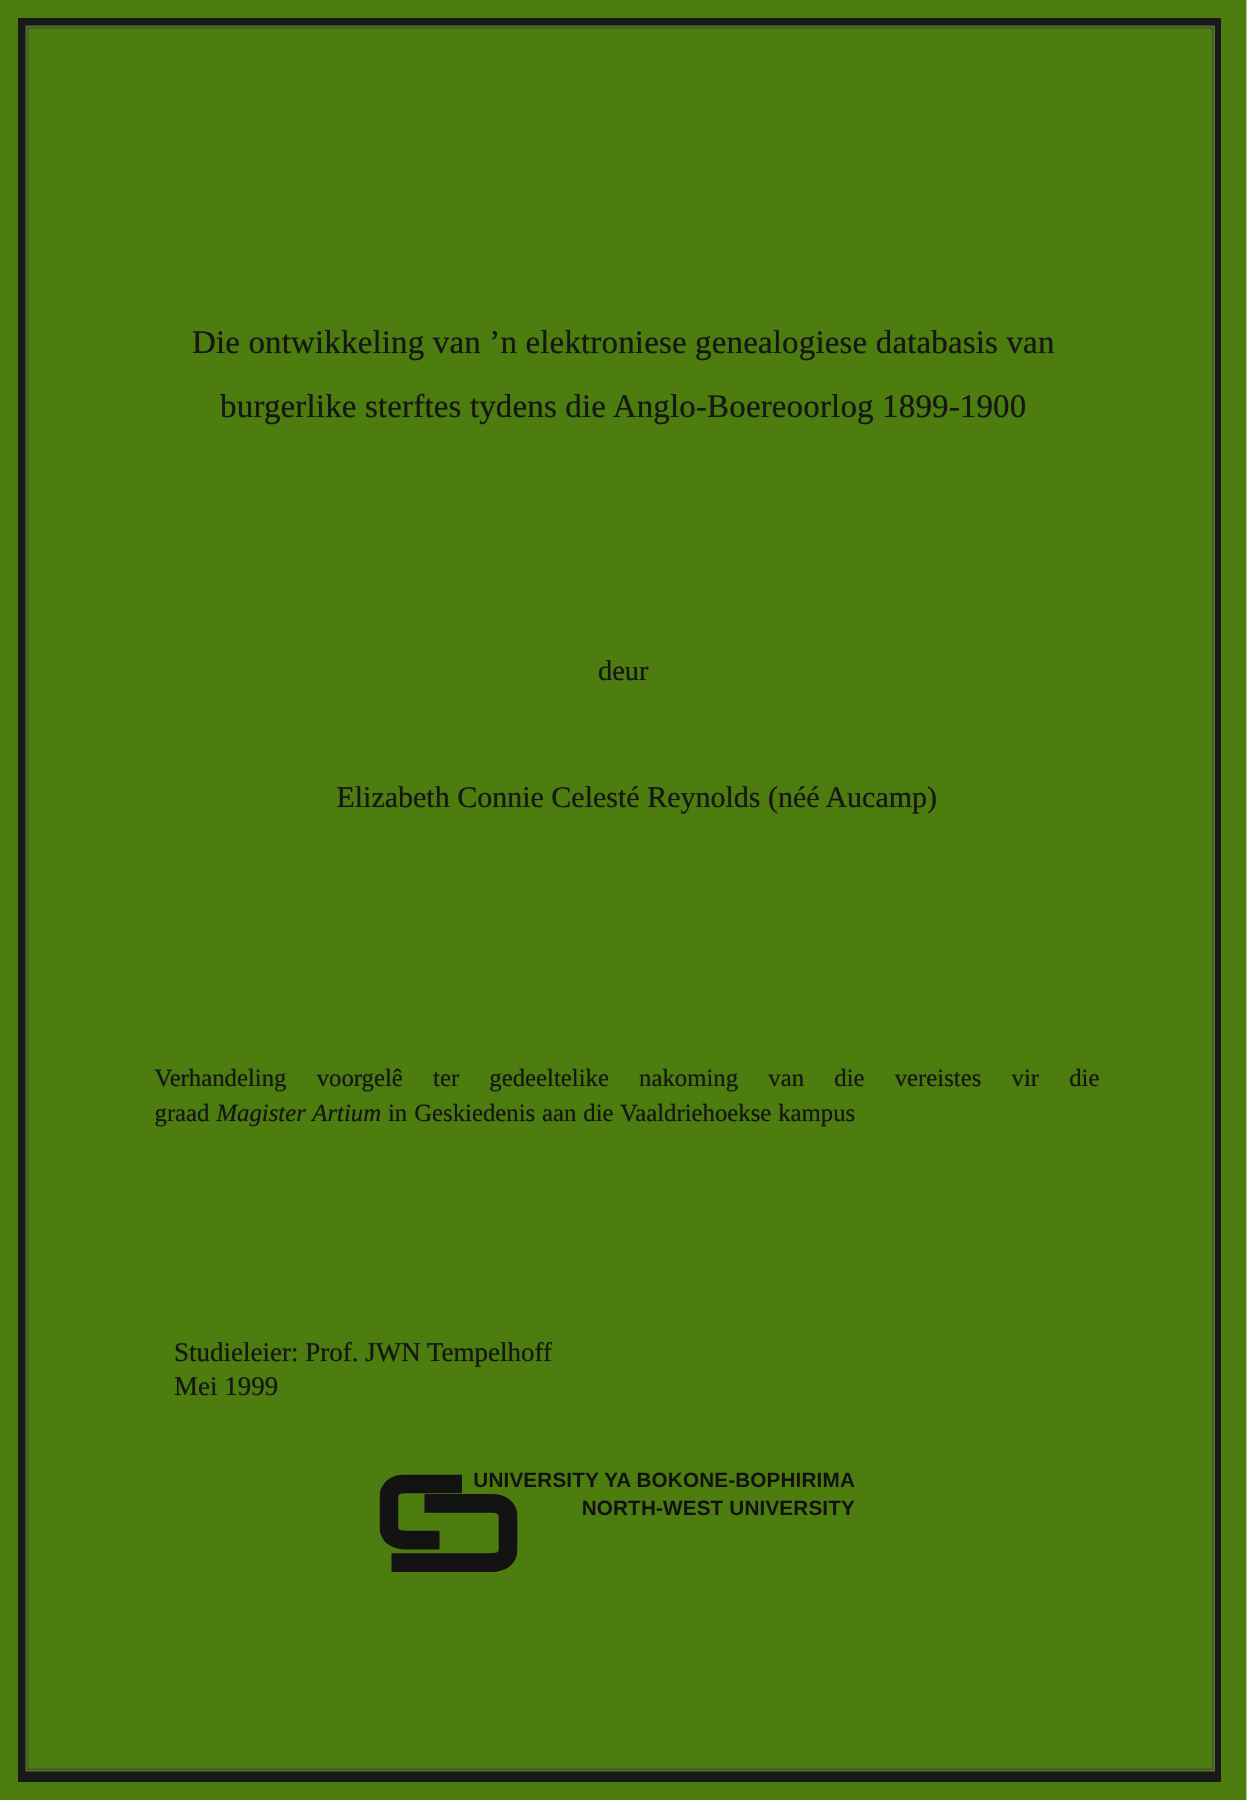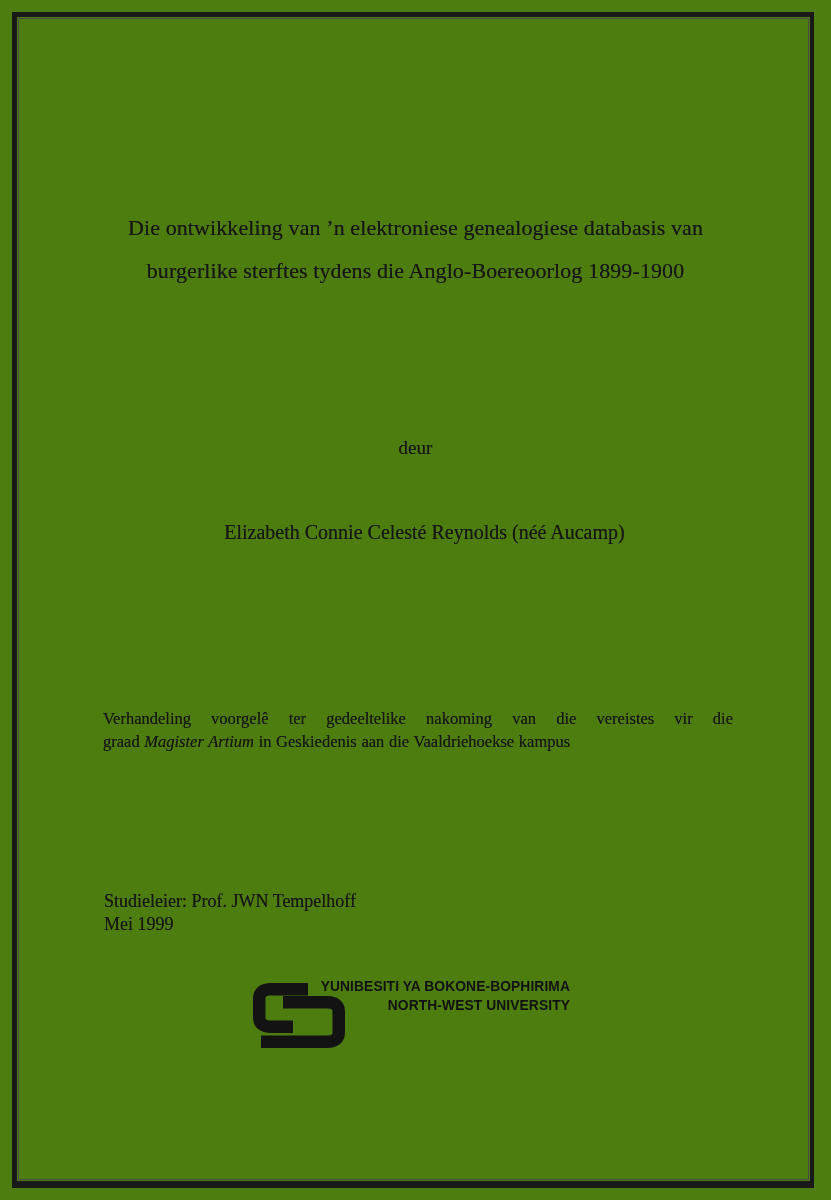"Studieleier: Prof. JWN Tempelhoff" .supervisor-block { left: 104px -> 116px }
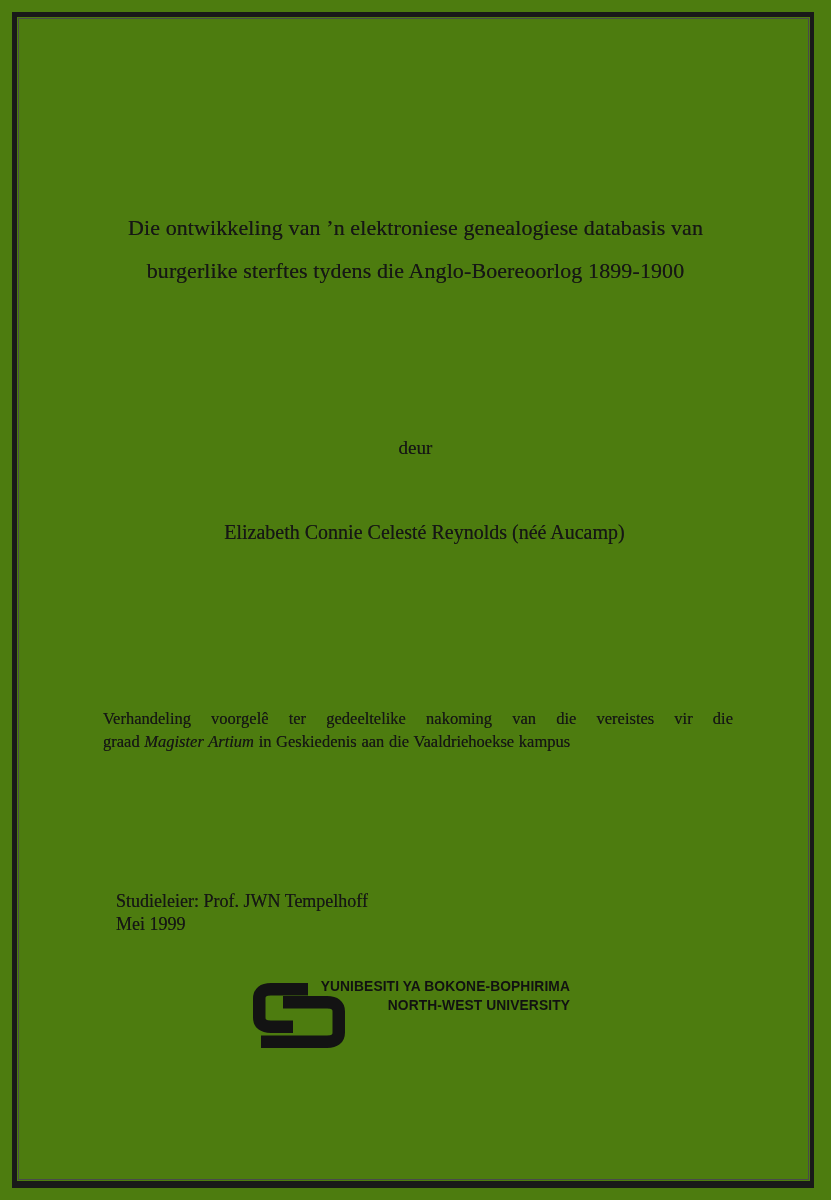"YUNIBESITI YA BOKONE-BOPHIRIMA" div { text: YUNIBESITI -> UNIVERSITY }
